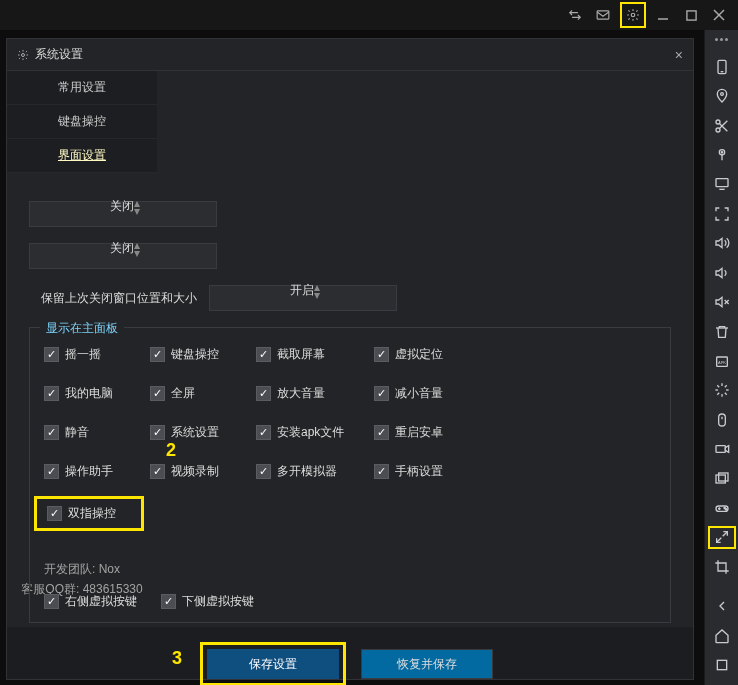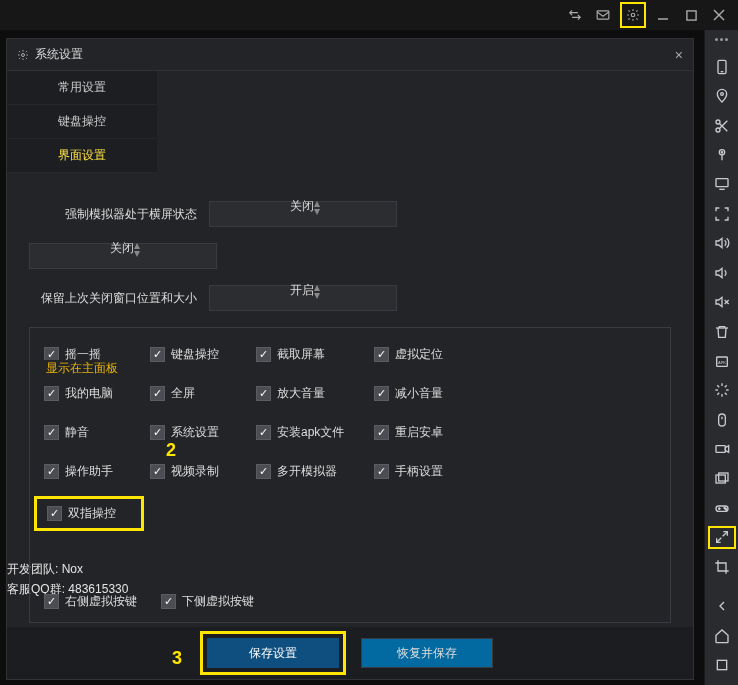"界面设置" .sb-item.active { color: #fde047 -> #fef9c3; text-decoration: none -> underline }
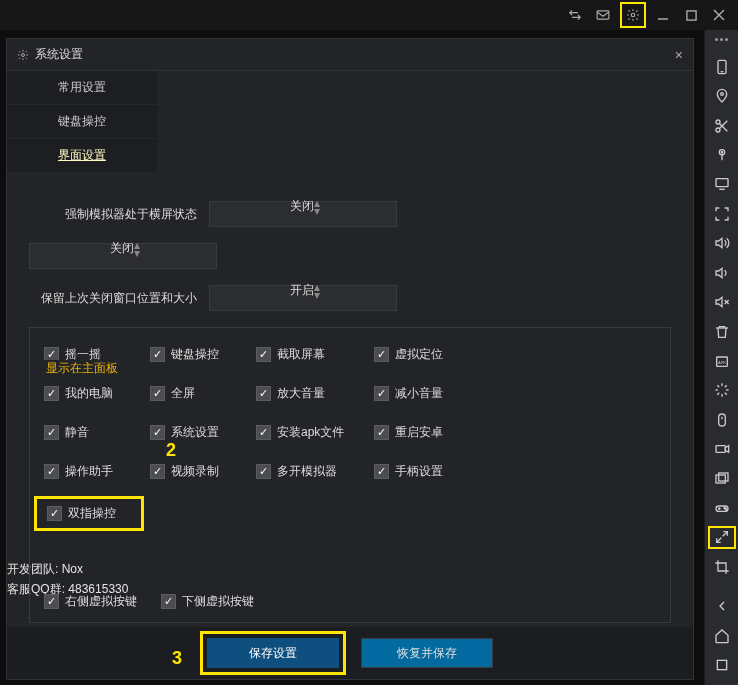"强制模拟器处于横屏状态" div.lbl { html: <div>强制模拟器处于横屏状态</div> -> none }
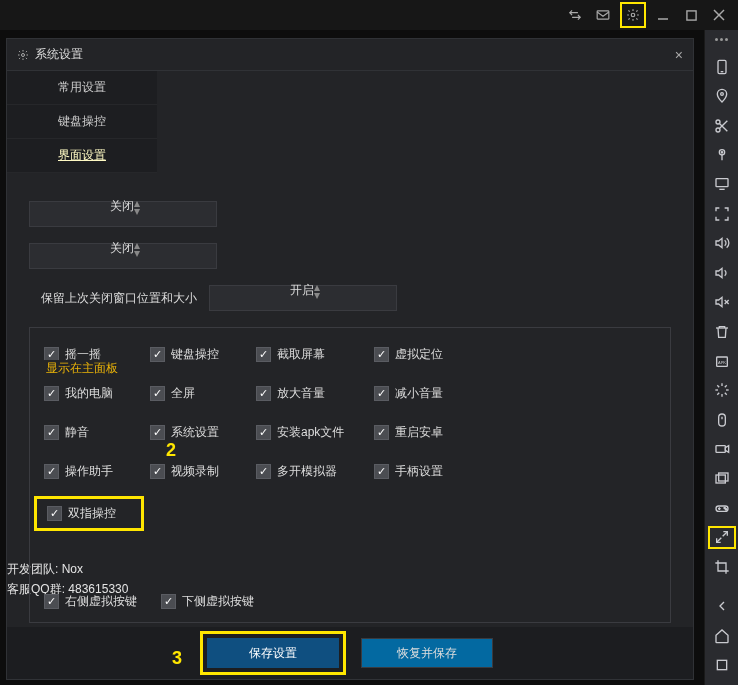"显示在主面板" .fieldset .legend { color: #eab308 -> #7dd3fc; margin-top: 40px -> none }
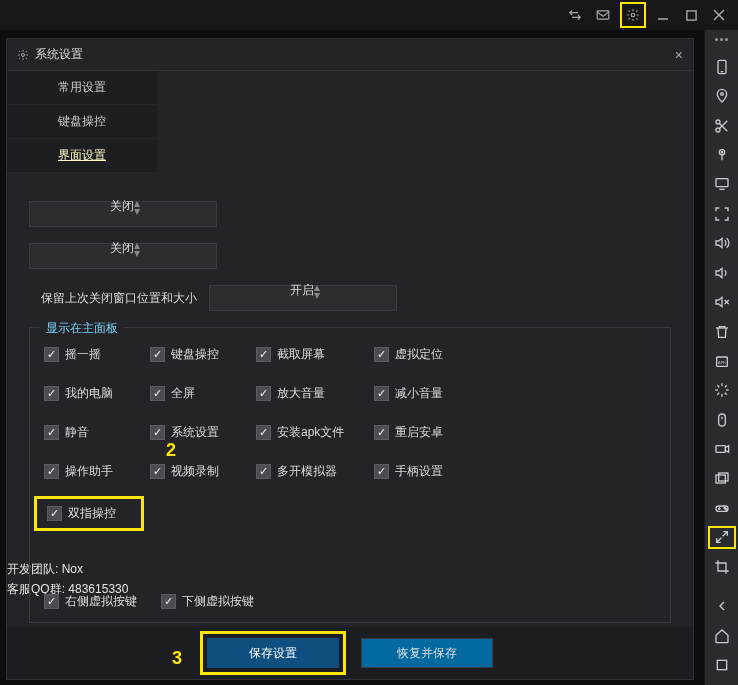"开发团队: Nox" .sb-footer { color: #e5e5e5 -> #a3a3a3; text-align: none -> center }
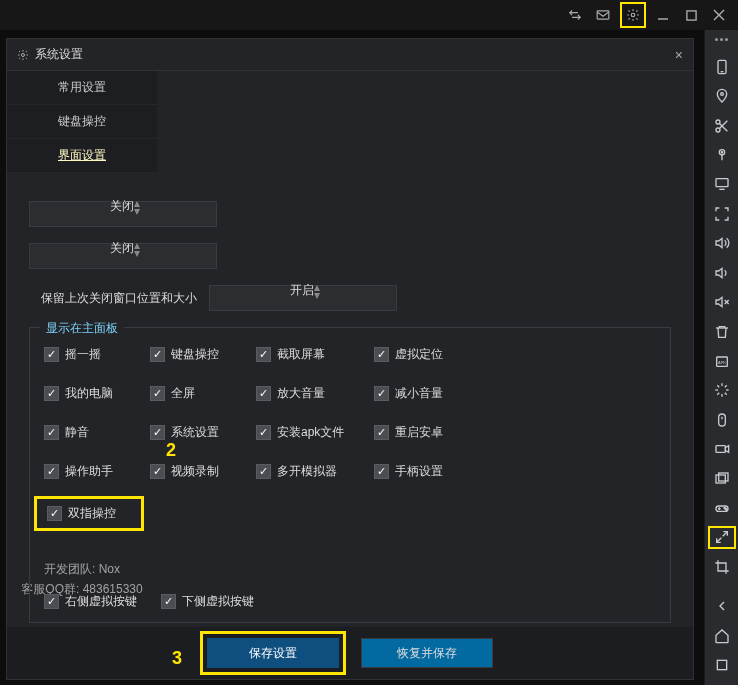"保存设置" .dlg-footer { align-items: center -> flex-end }
